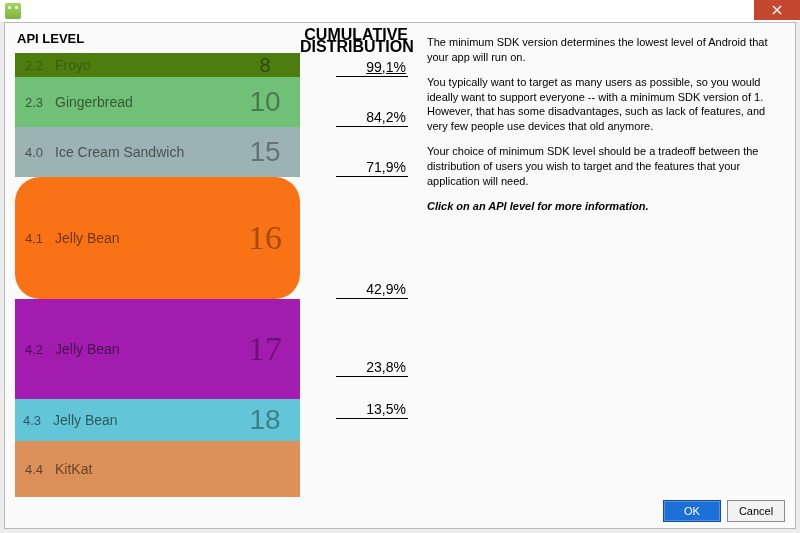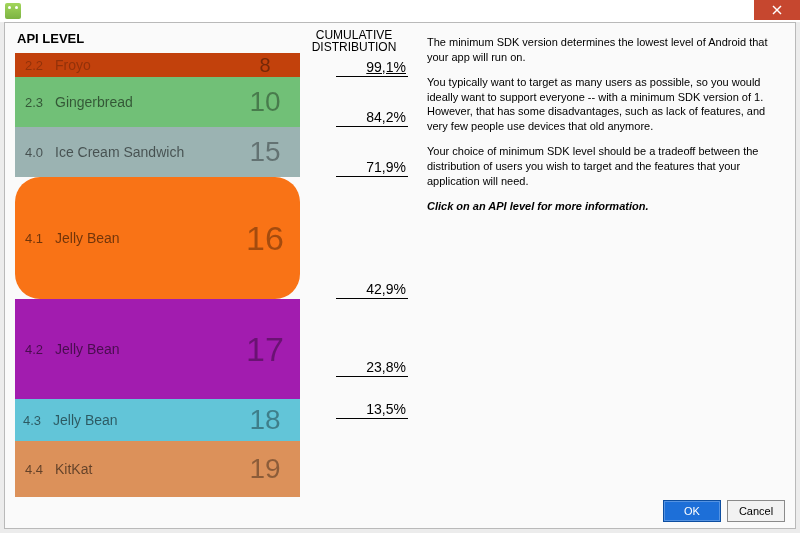"CUMULATIVE" .hdr .cum { font-size: 12px -> 16px; font-weight: 400 -> 700; text-align: center -> right }
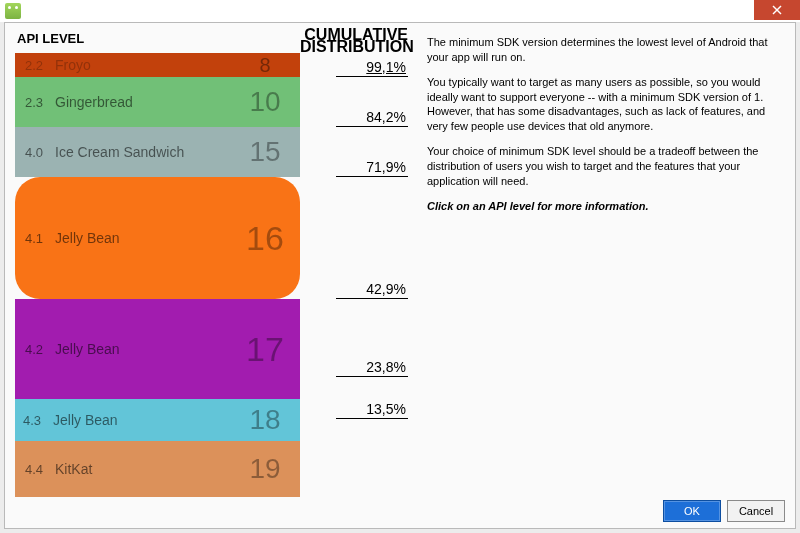"2.2" div.bar { background: #c2410c -> #4d7c0f }
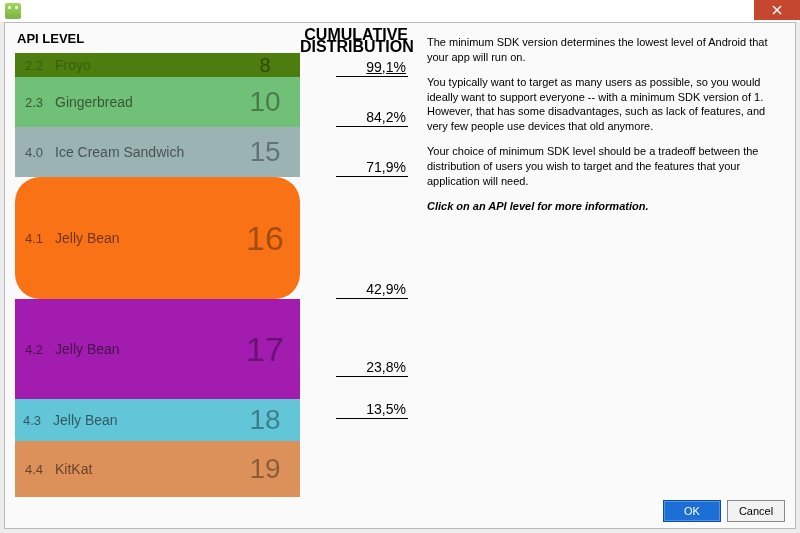"16" .bar.h50plus .api, .bar.hbig .api { font-family: none -> Liberation Serif, serif }
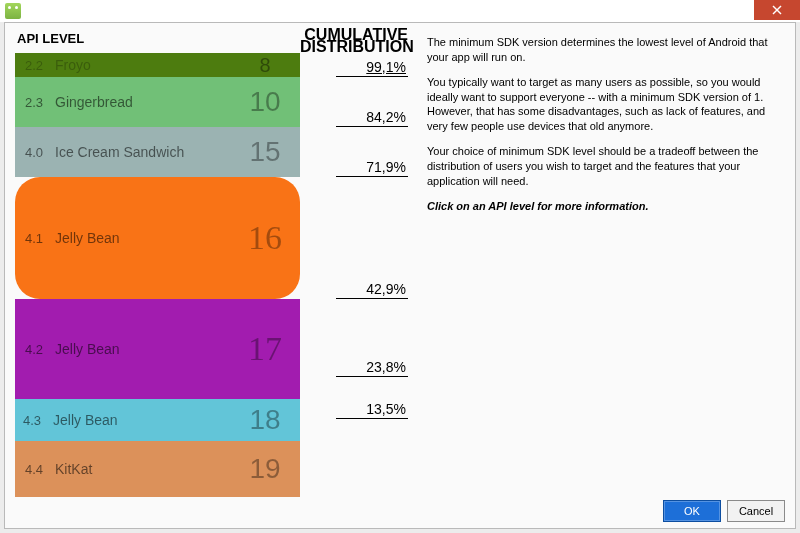"19" span.api { html: <span>19</span> -> none }
